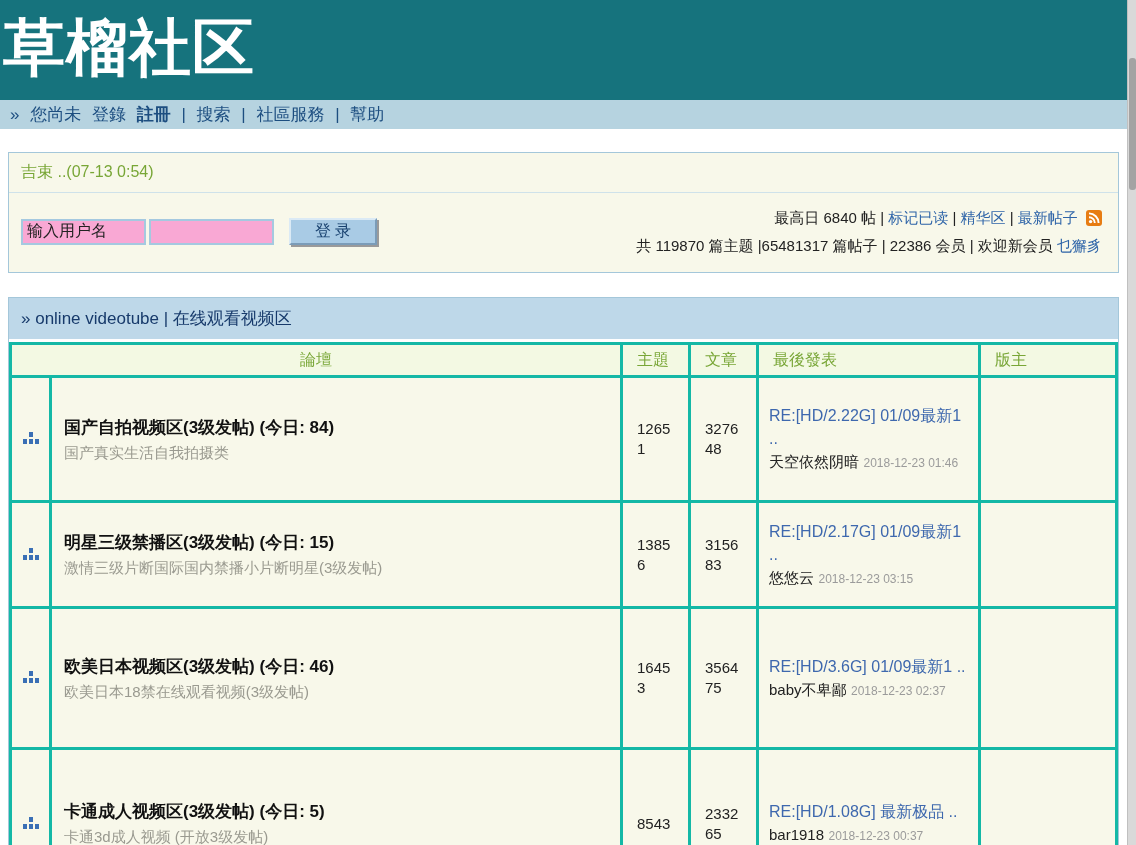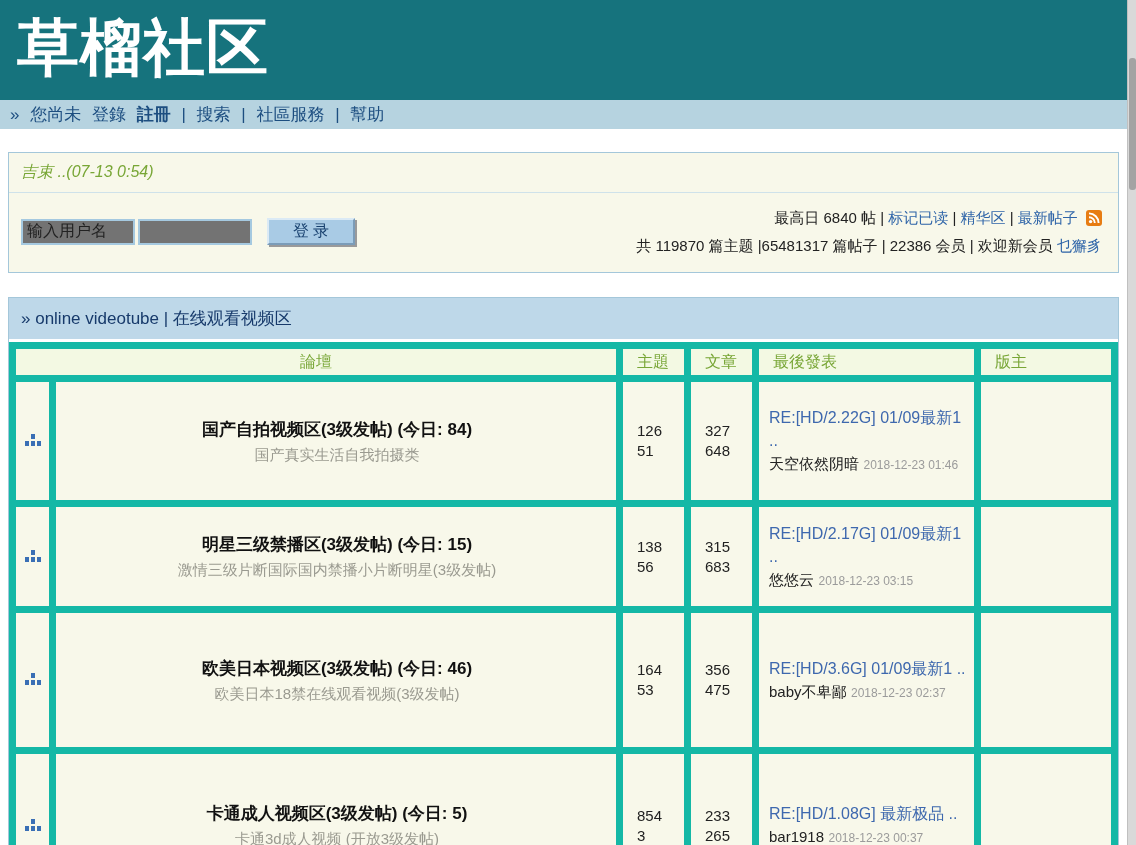"草榴社区" .site-title { padding-left: 17px -> 3px }
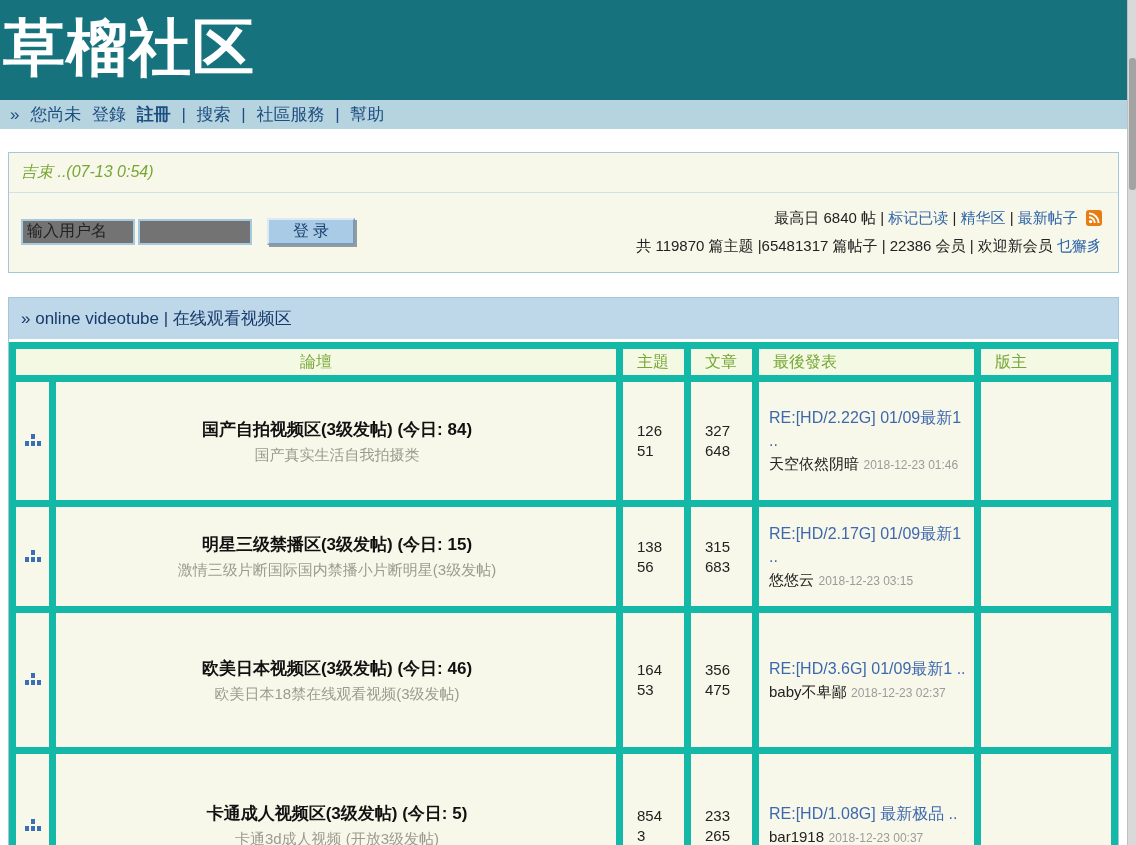"吉束 ..(07-13 0:54)" .notice-title { font-style: italic -> none }
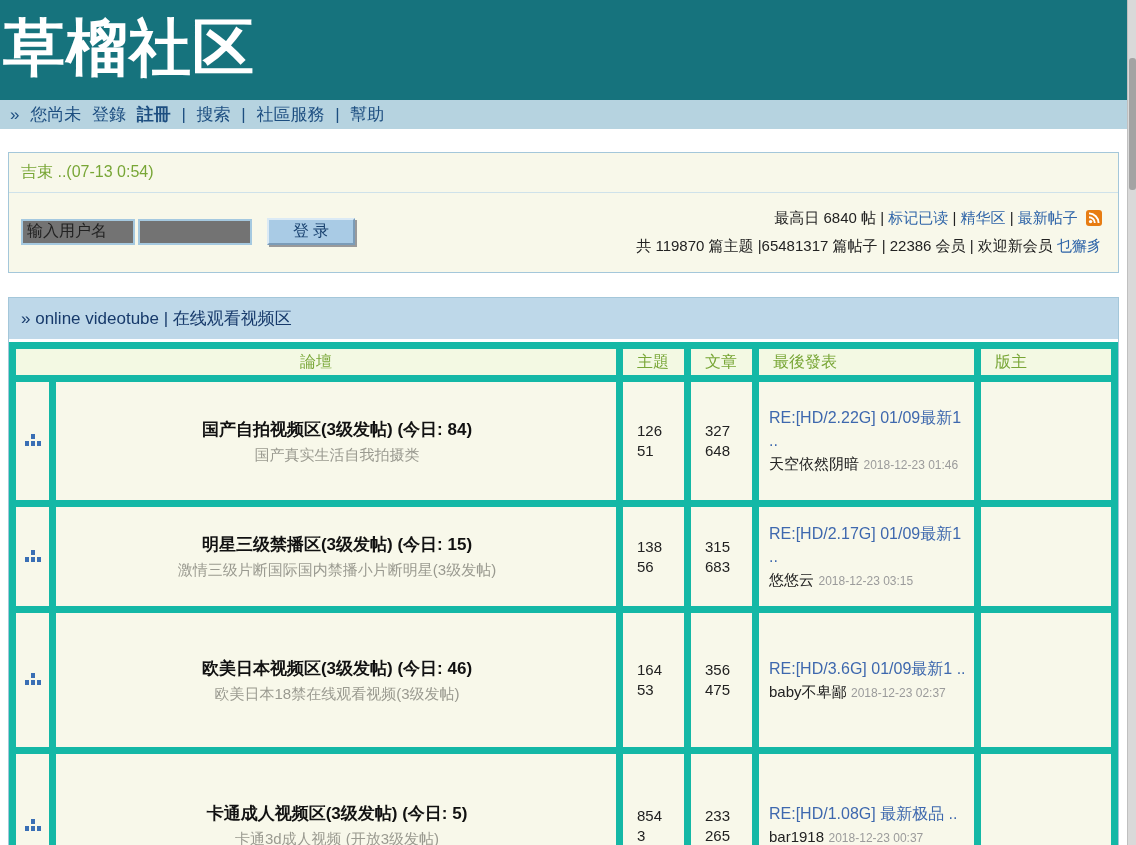"输入用户名" .login-input { background: #737373 -> #f9a8d4; width: 114px -> 125px }
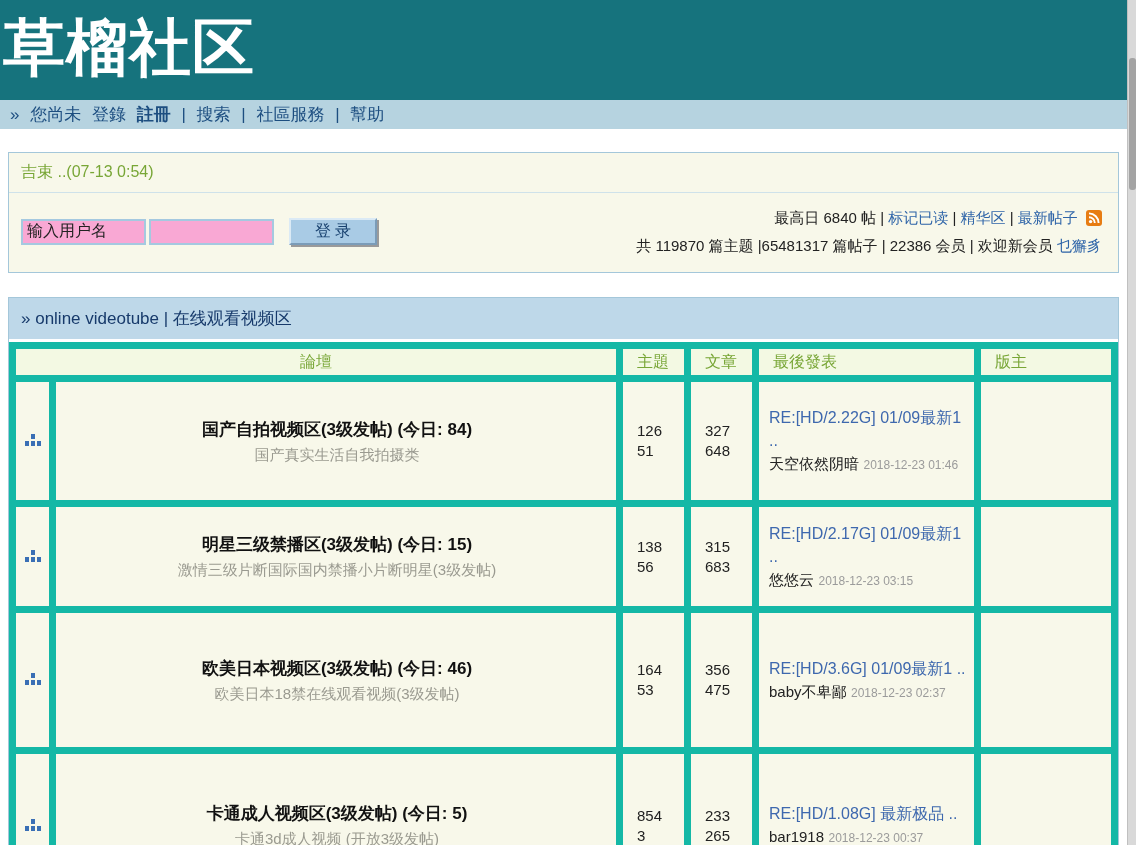"論壇" table.forums td, table.forums th { border: 7px solid #14b8a6 -> 3px solid #14b8a6 }
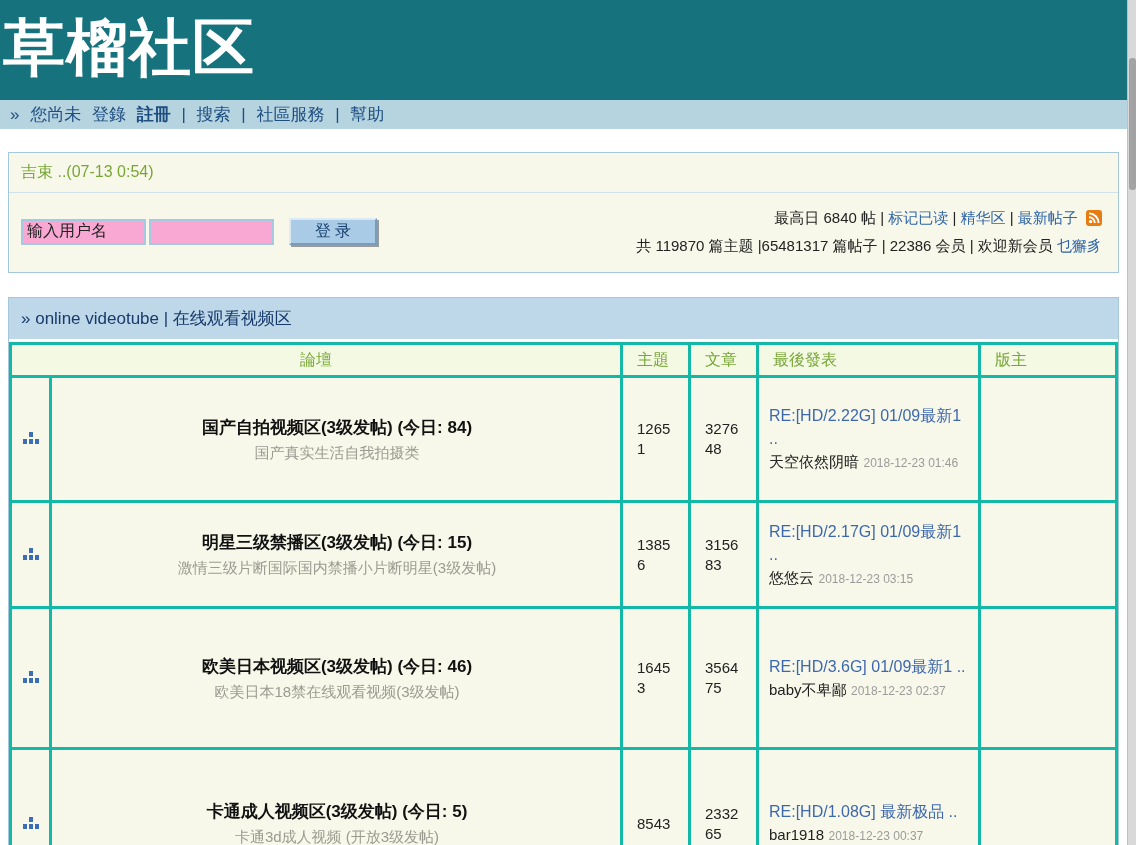"国产自拍视频区(3级发帖) (今日: 84)" td.forum-cell { text-align: center -> none }
